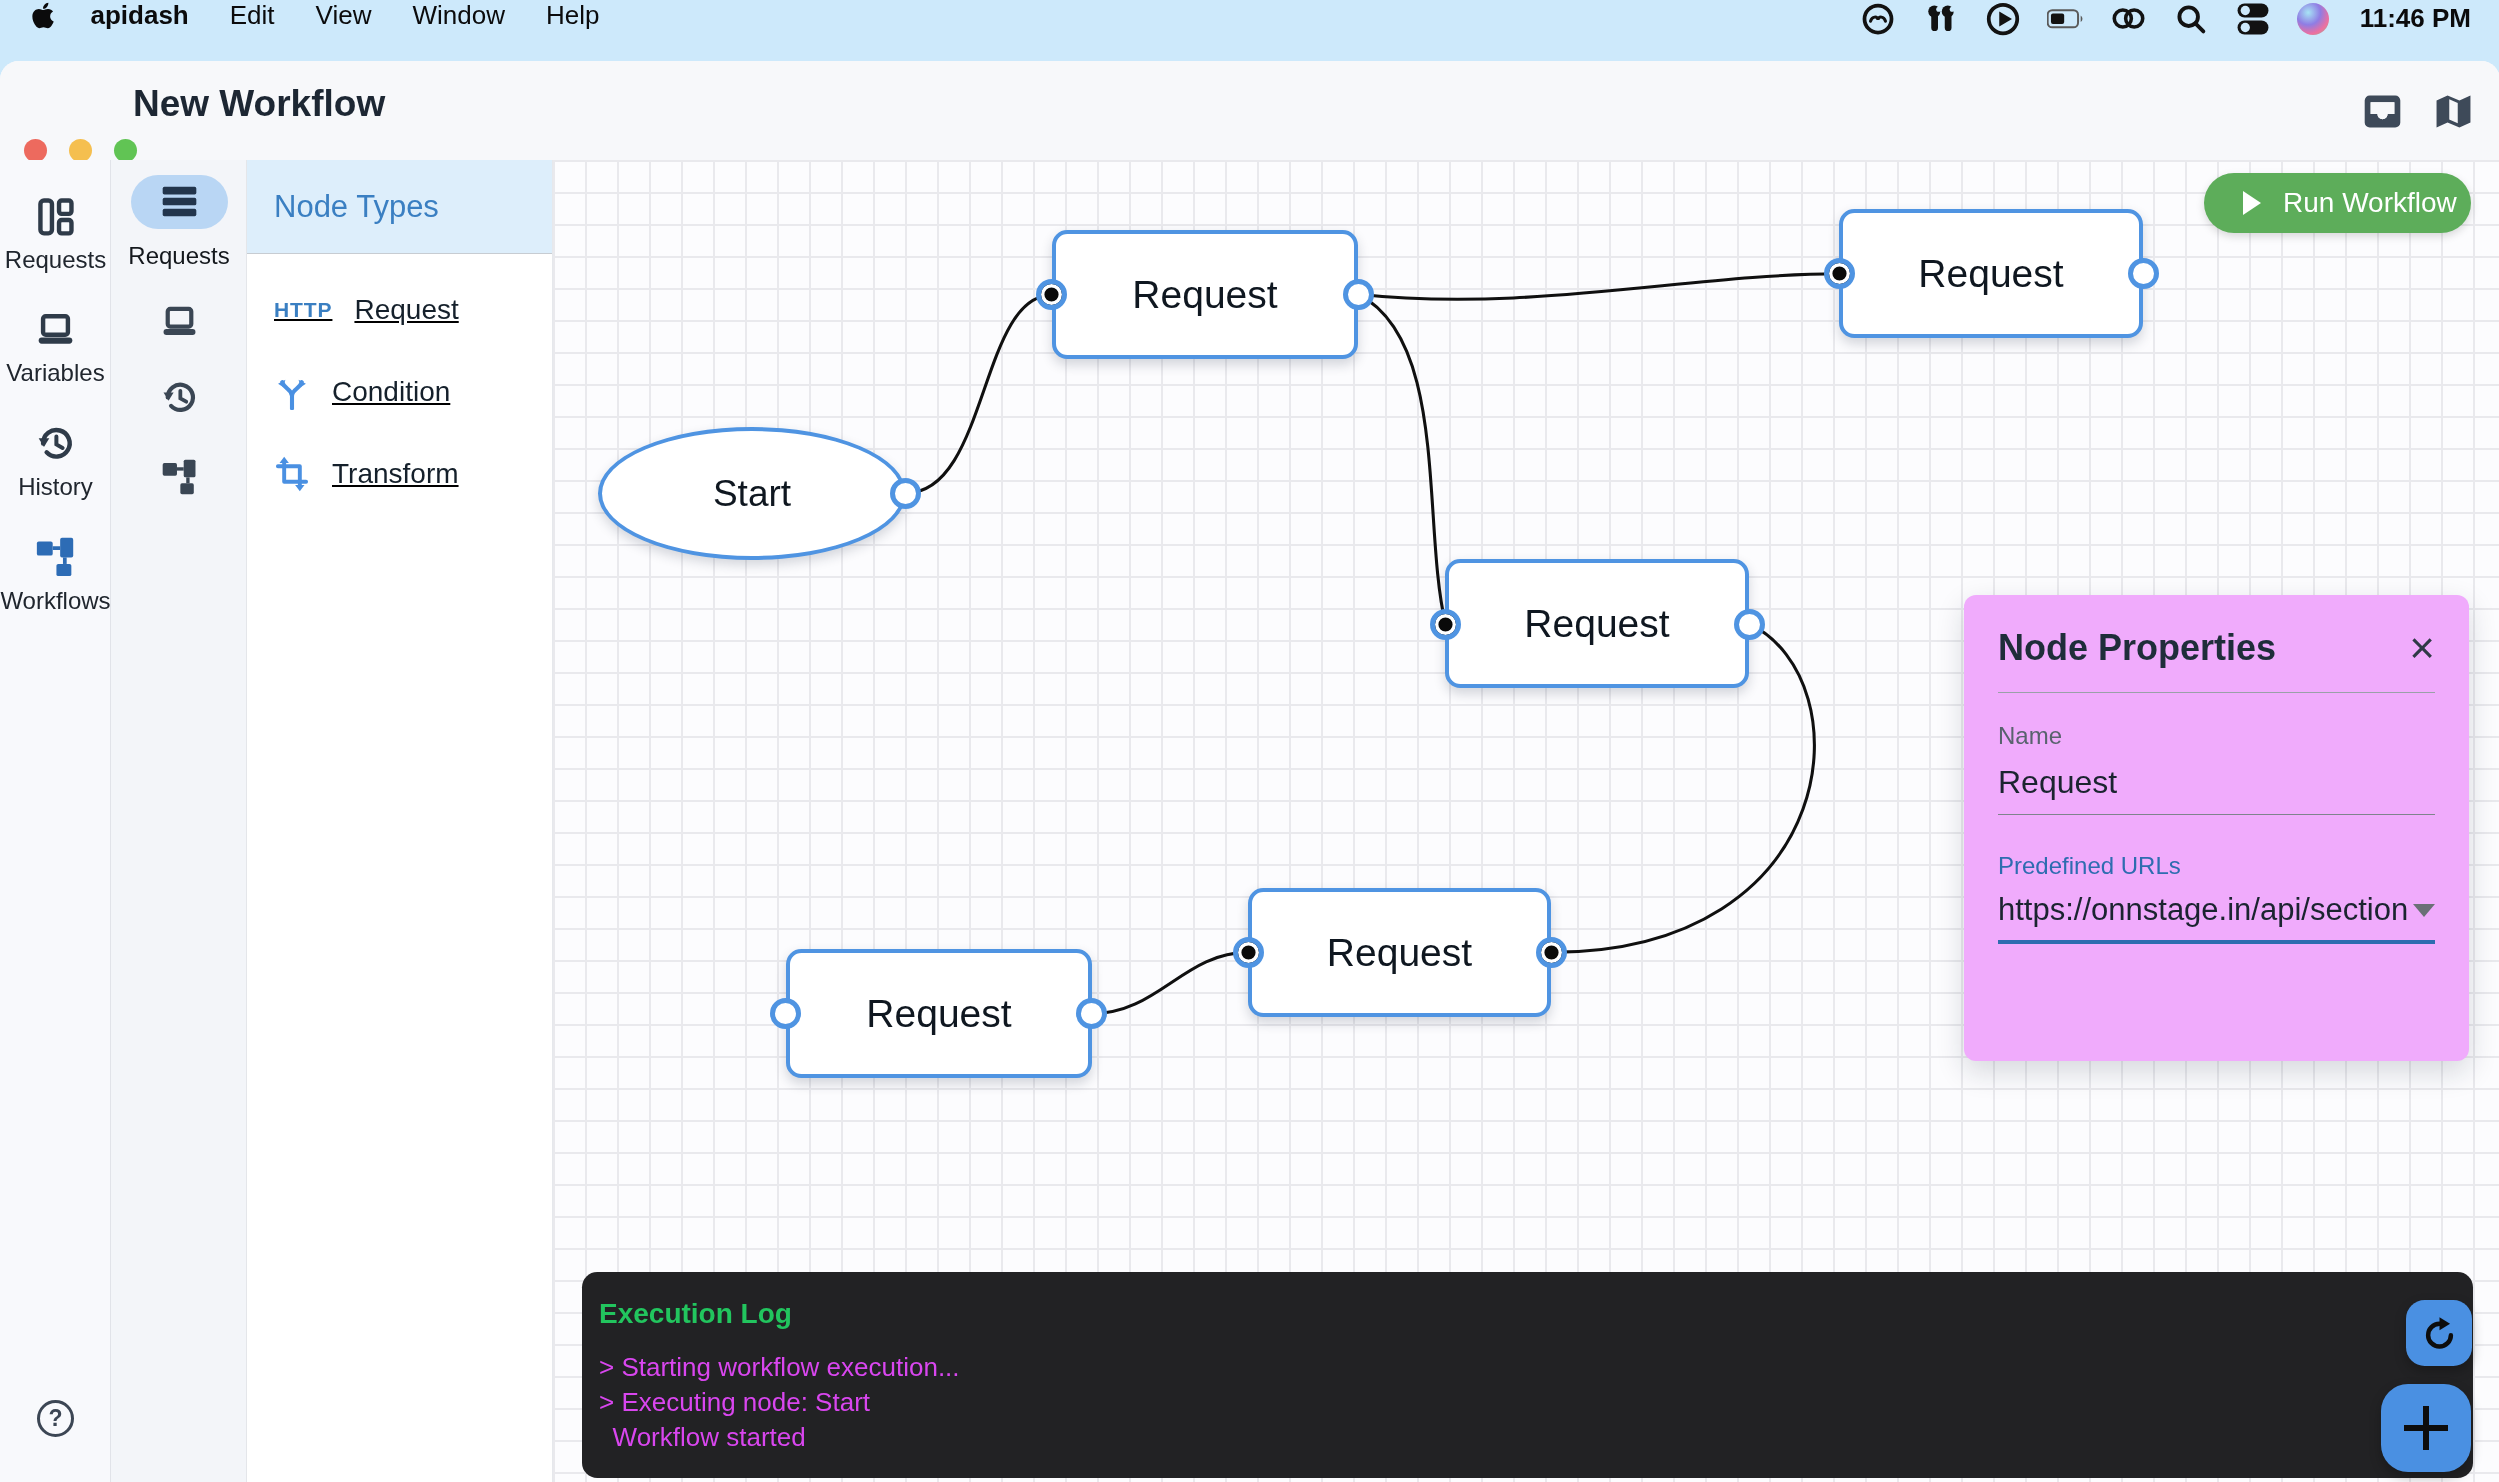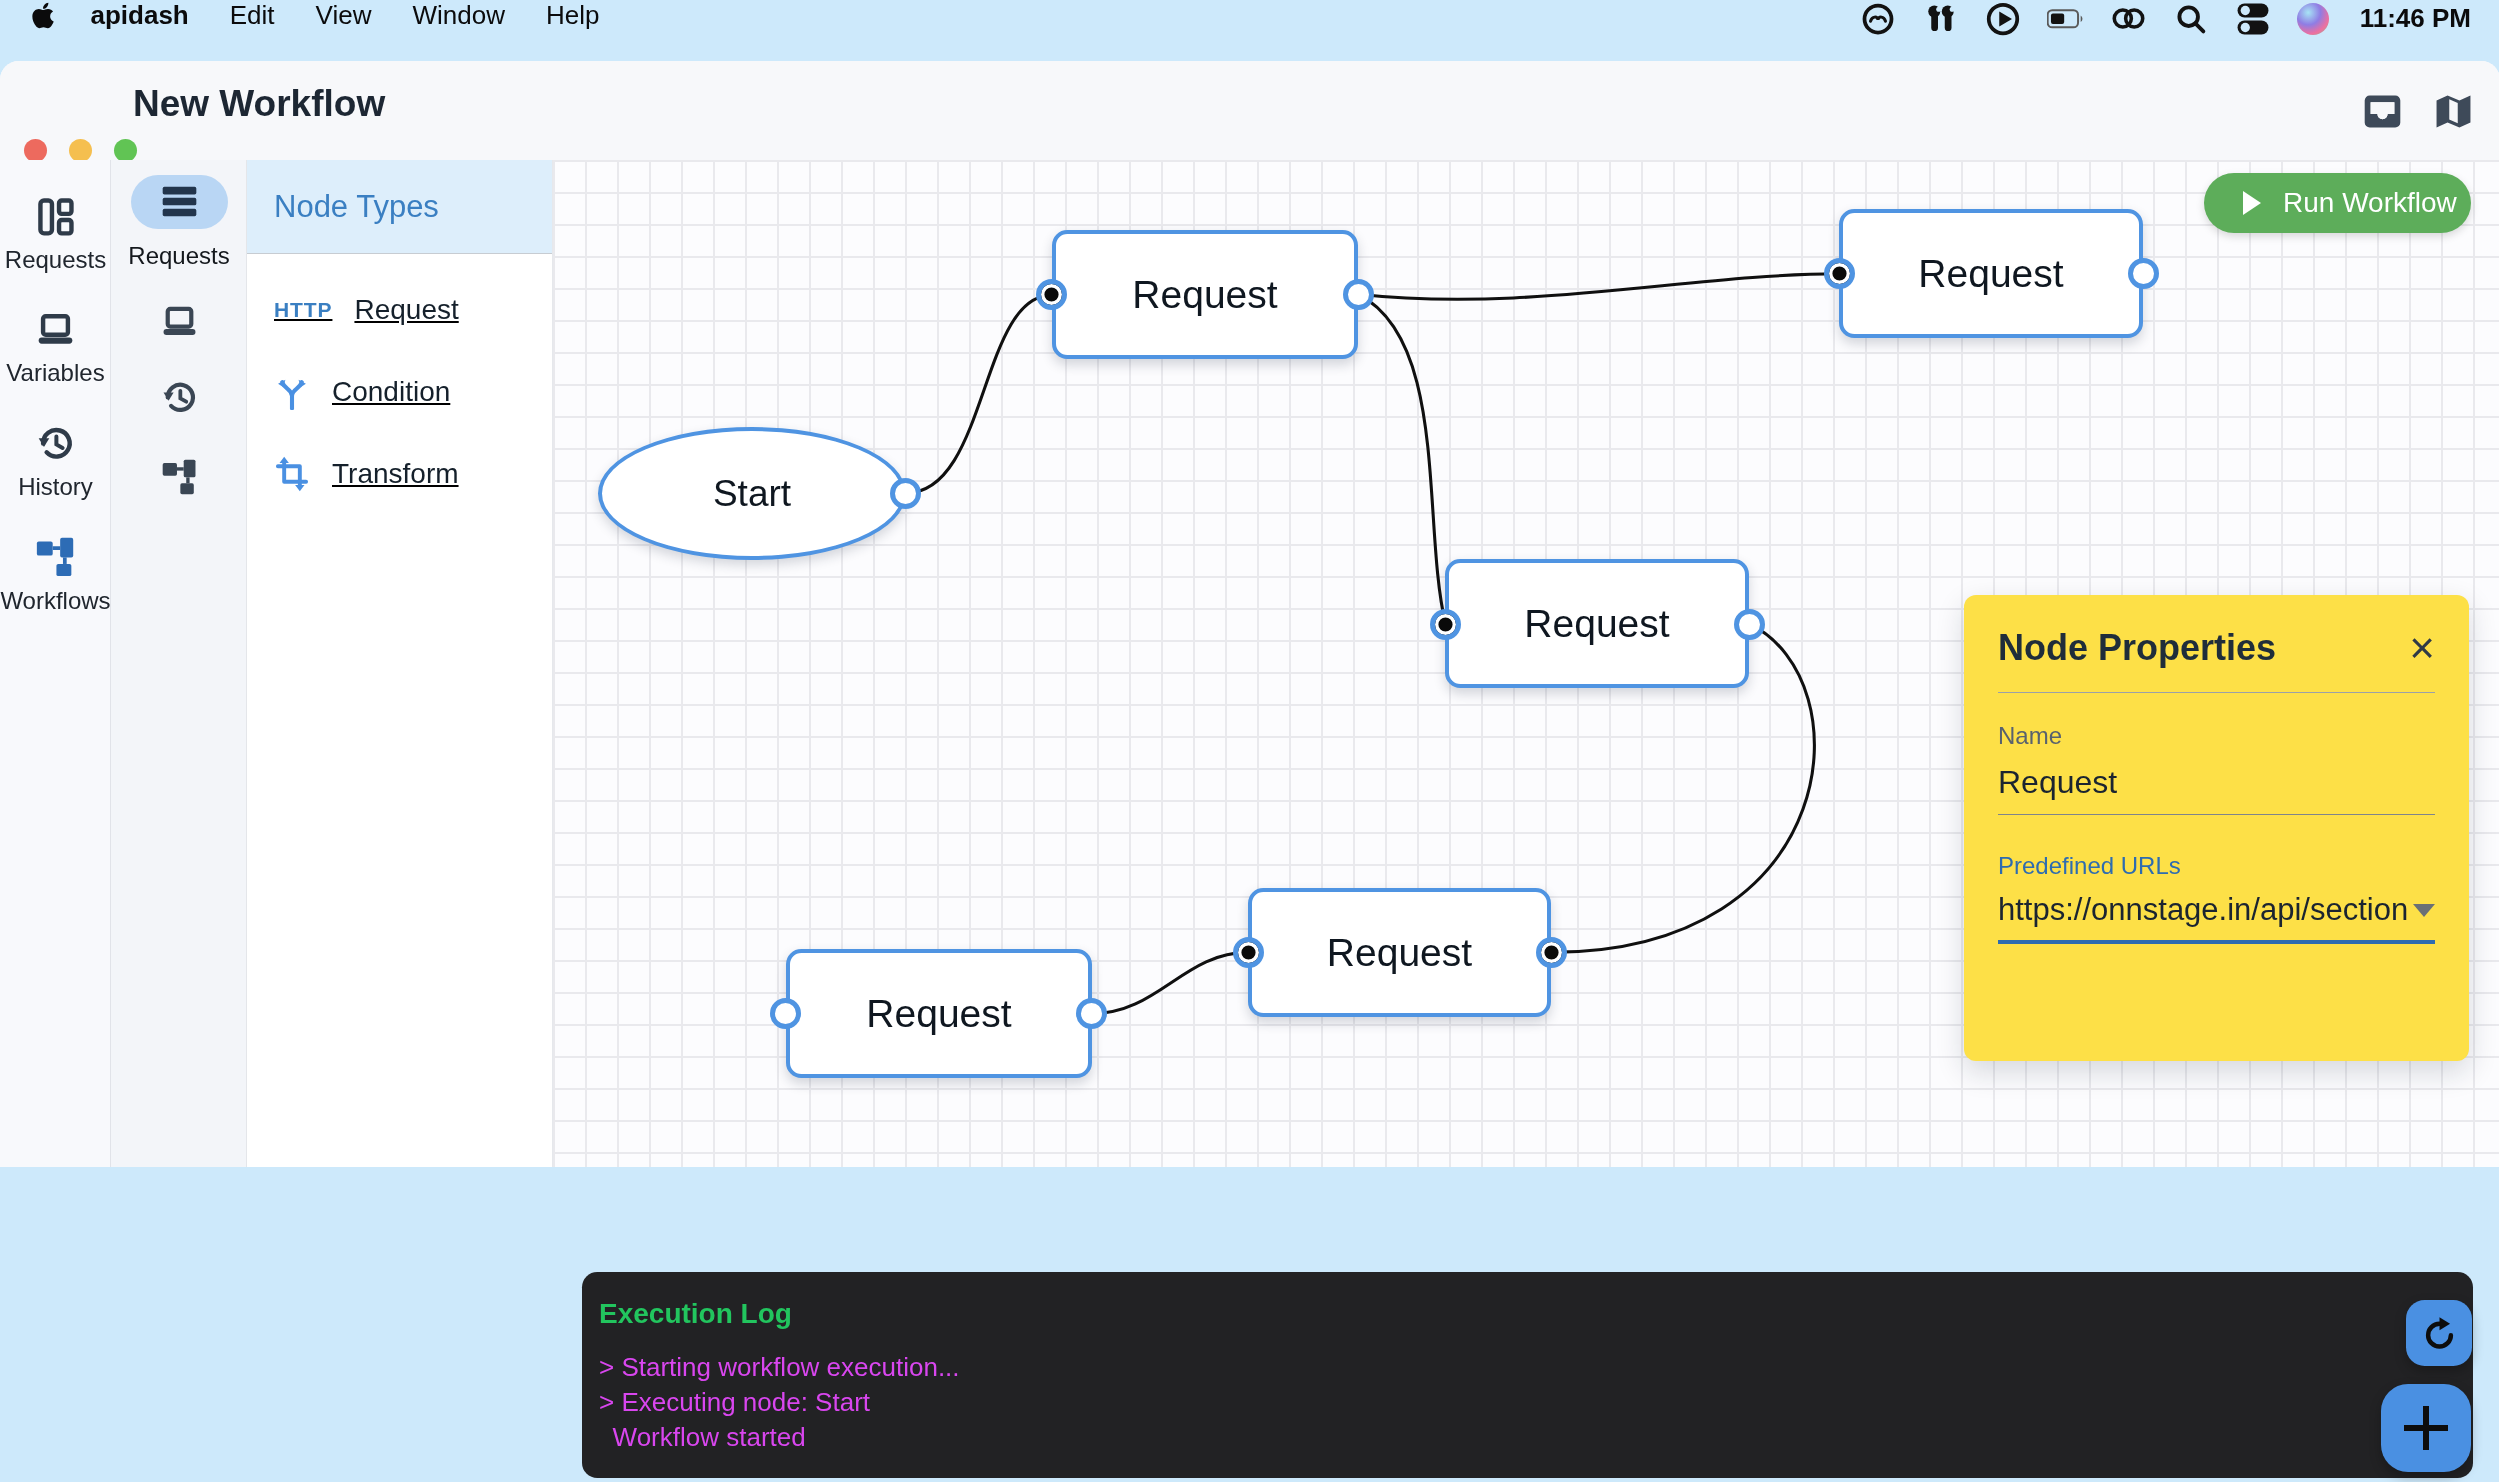"New Workflow" .window { height: 1106px -> 1422px }
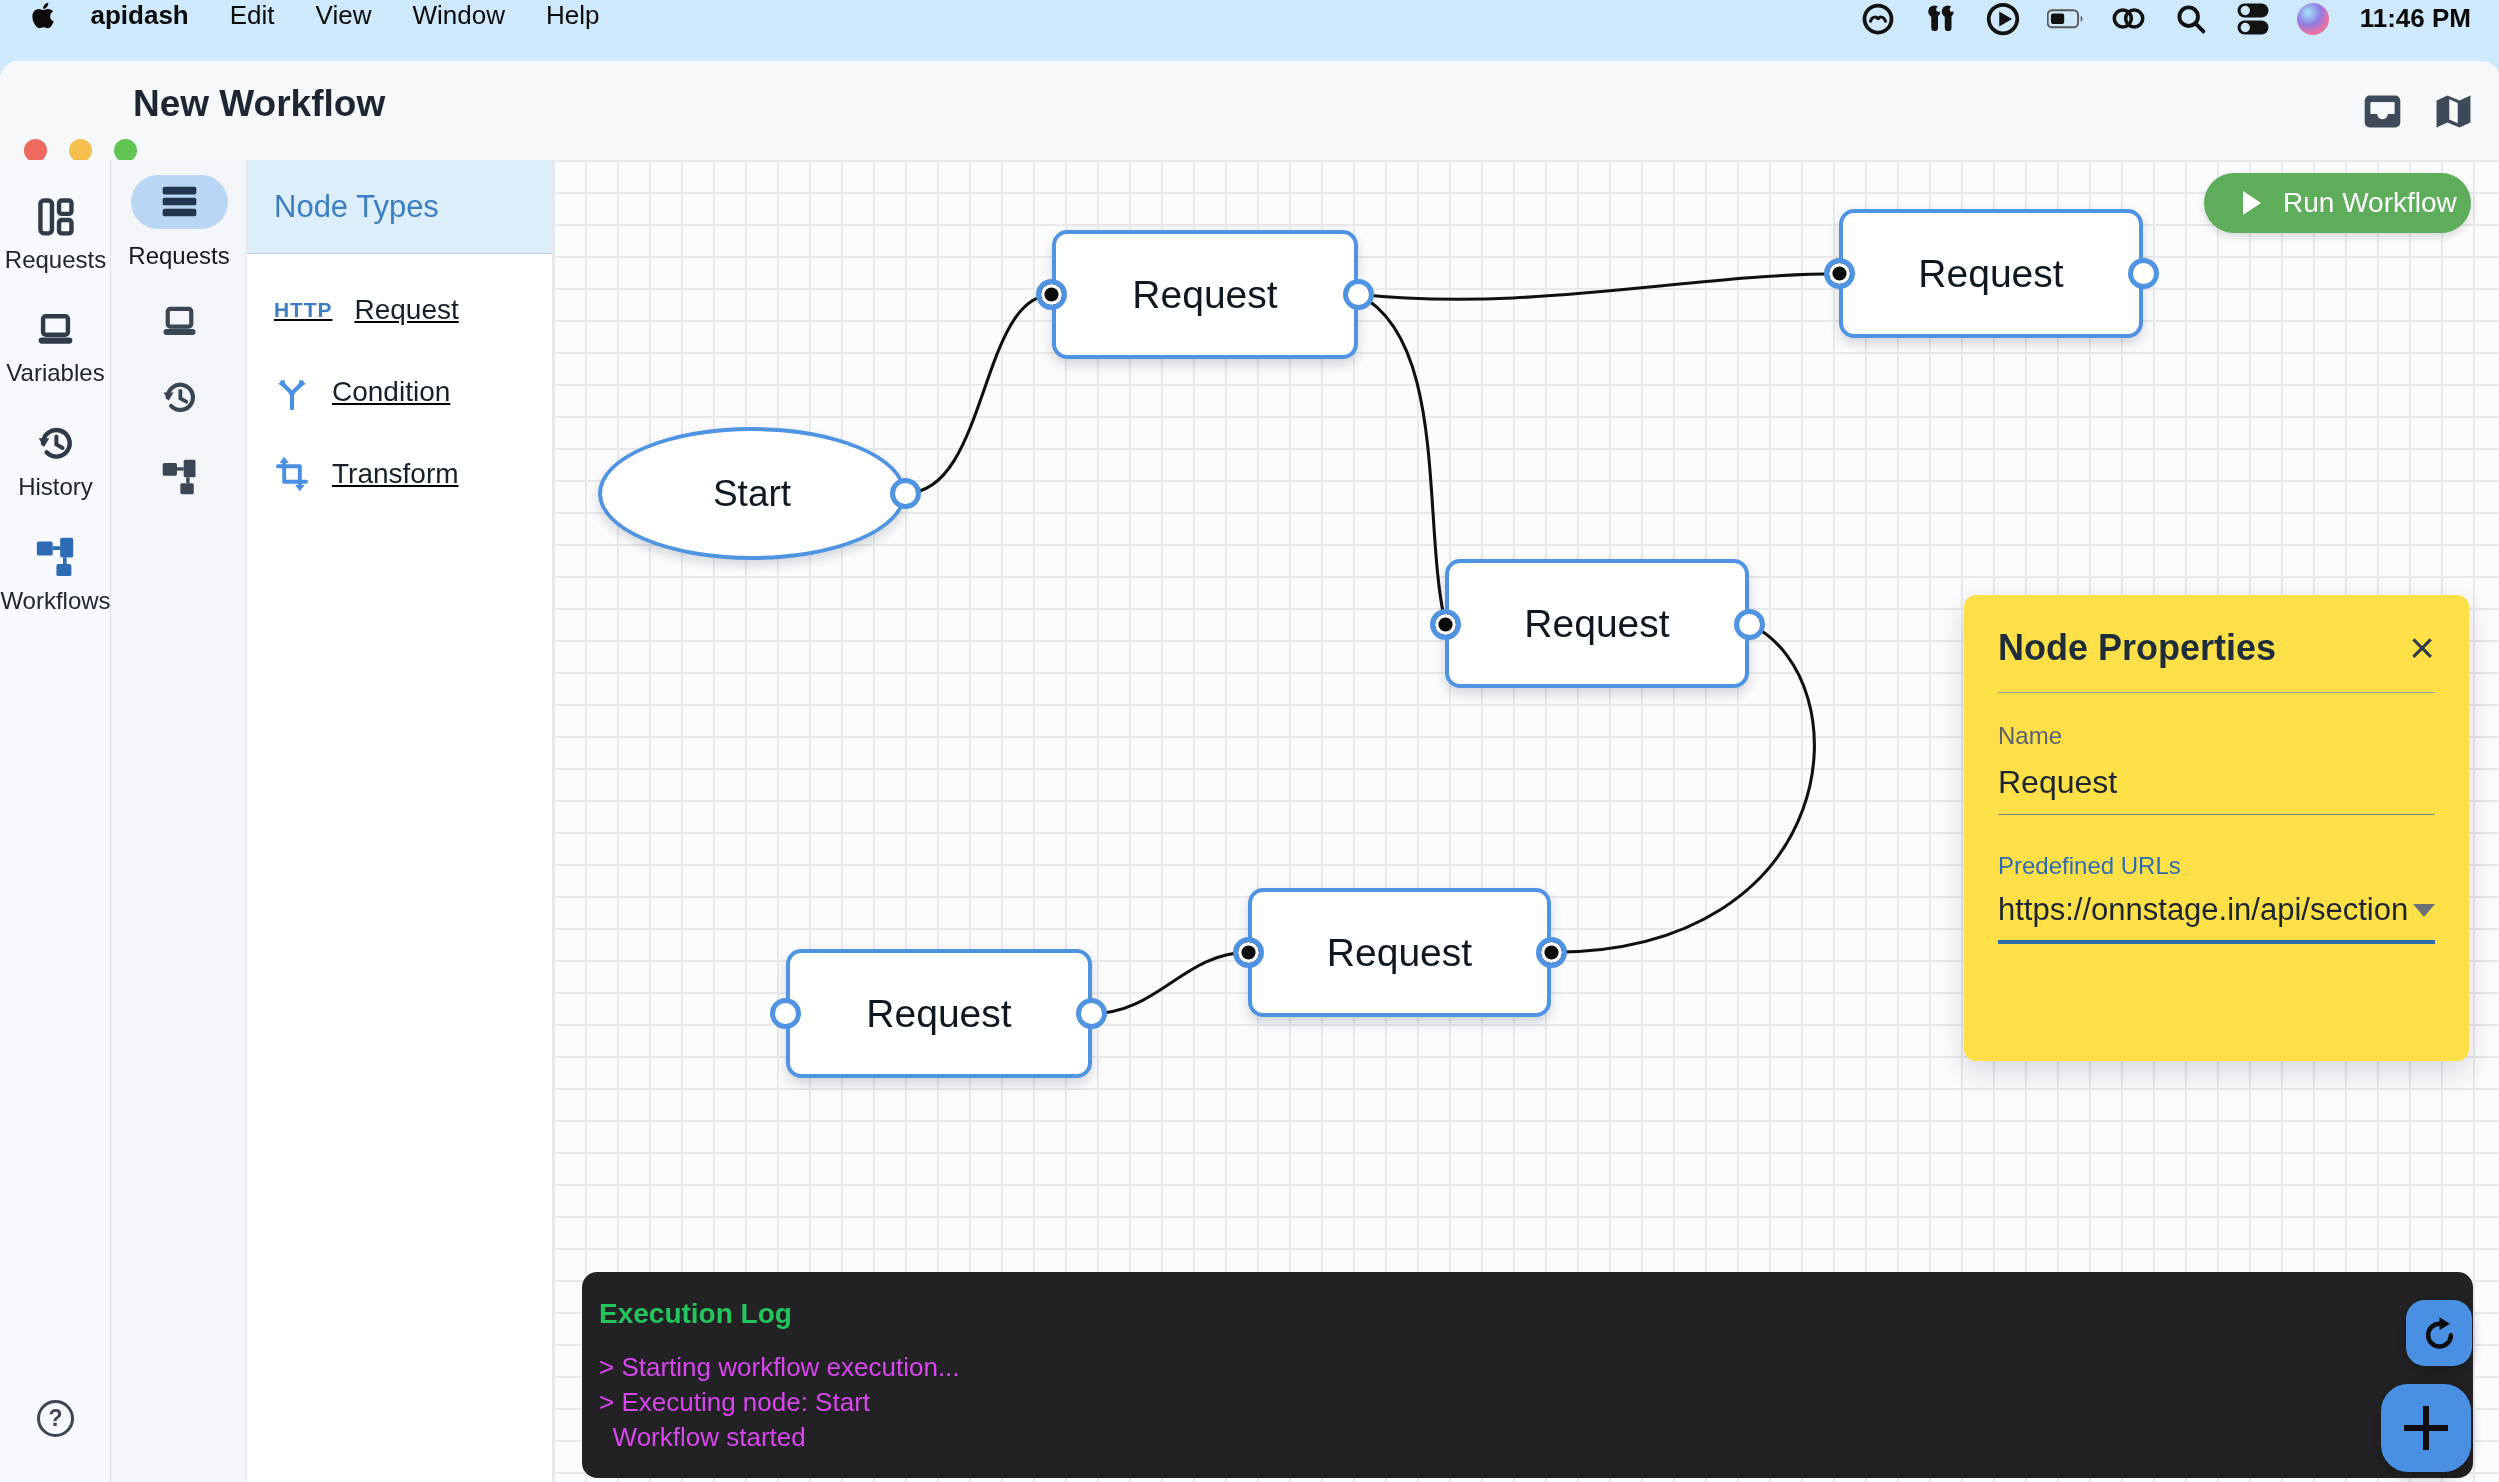"Node Properties" .props { background: #fde047 -> #f0abfc }
